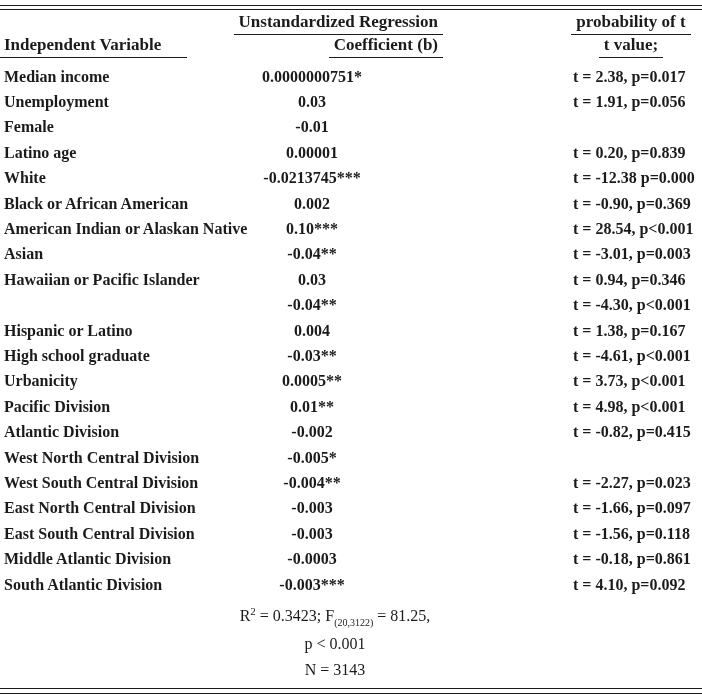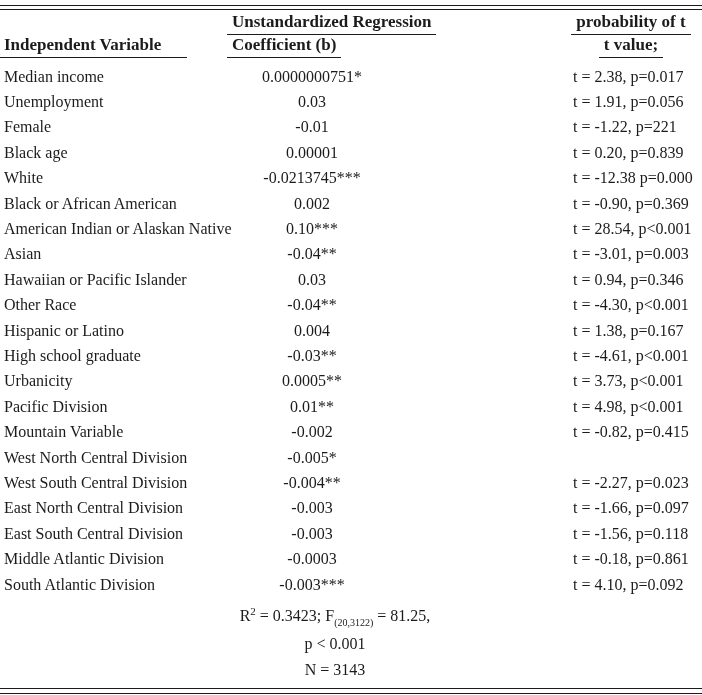"Unstandardized Regression" .hc2 { text-align: left -> right }
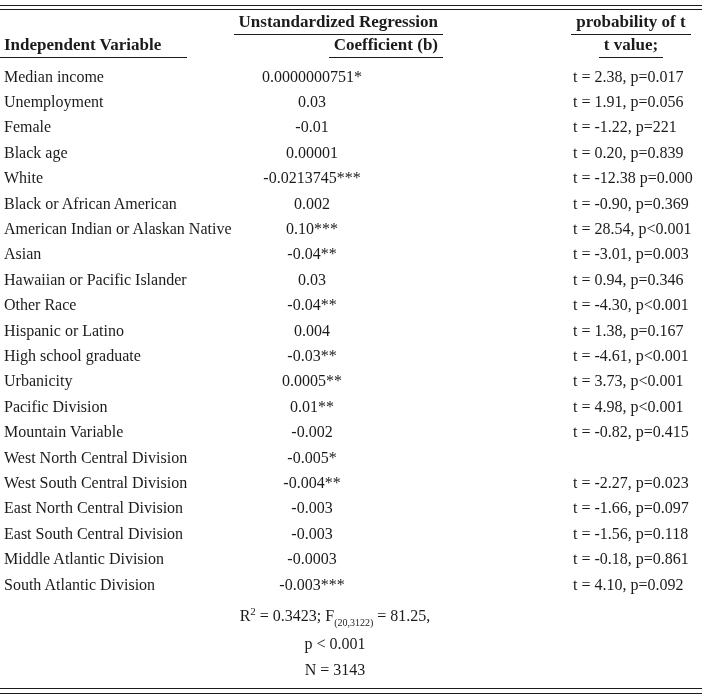"Median income" .row { font-weight: none -> bold }
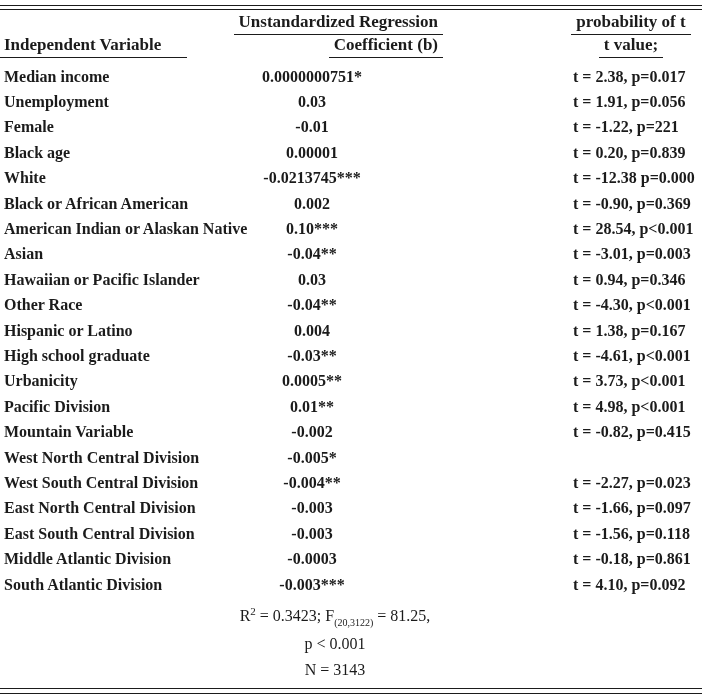"t = -1.22, p=221" div.c3 { html: <div>t = -1.22, p=221</div> -> none }
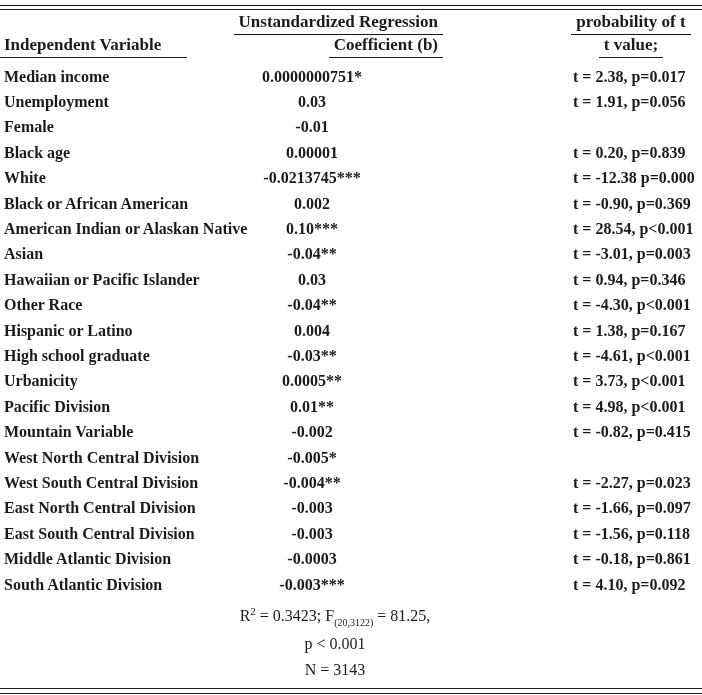"Black age" div.c1 { text: Black -> Latino }
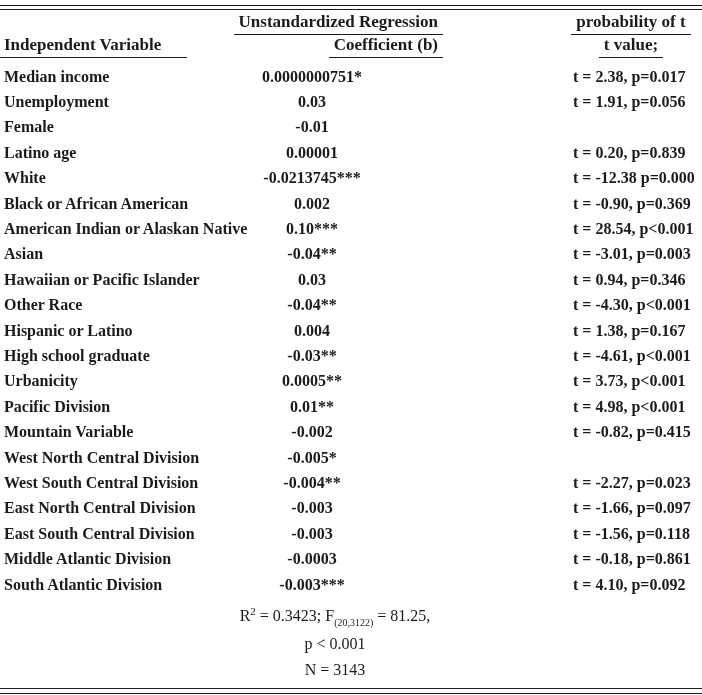"Other Race" div.c1 { html: <div>Other Race</div> -> none }
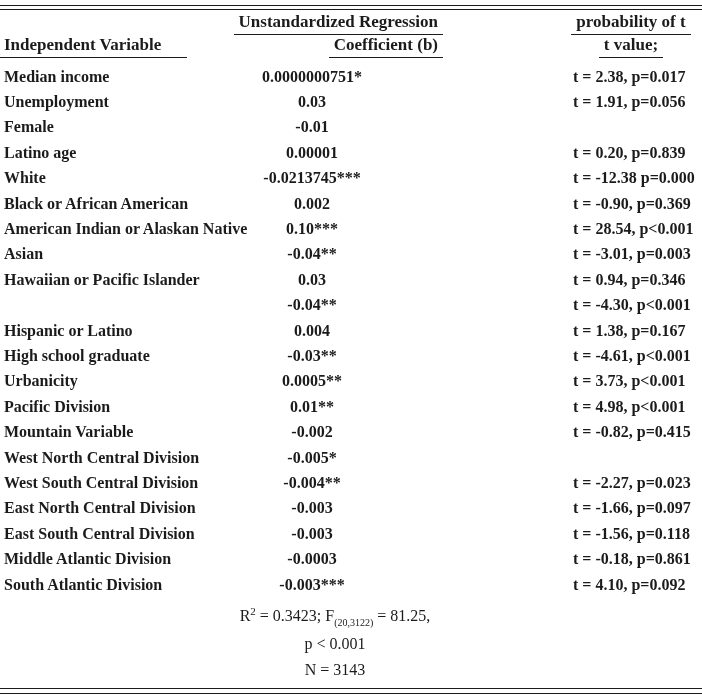"Mountain Variable" div.c1 { text: Mountain Variable -> Atlantic Division }
